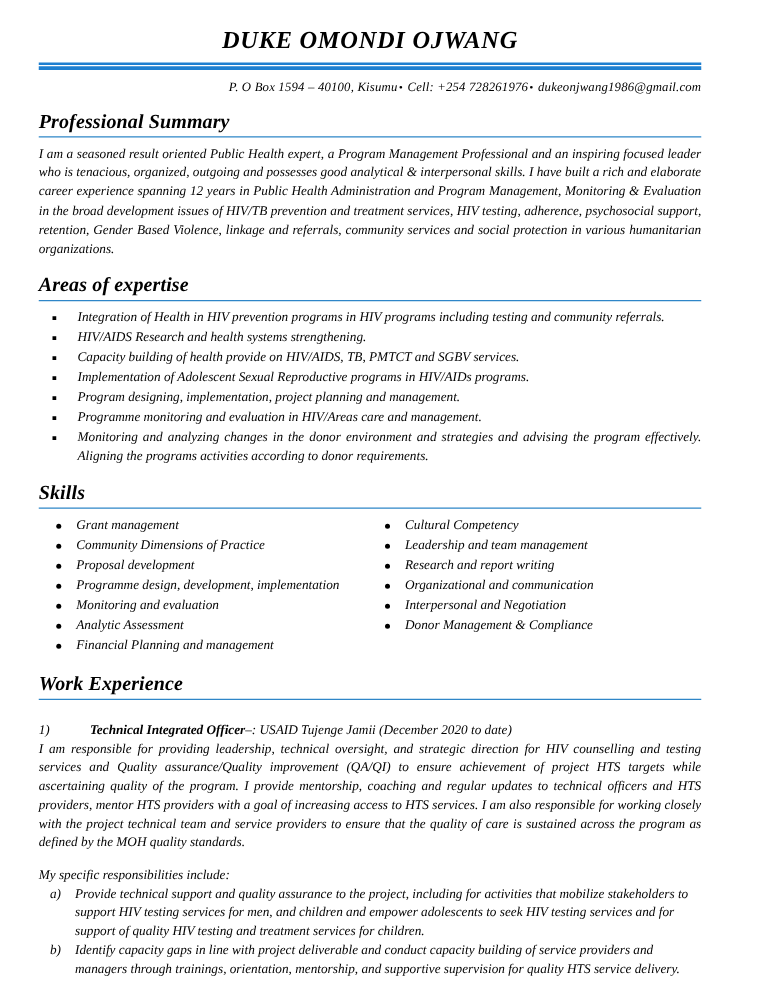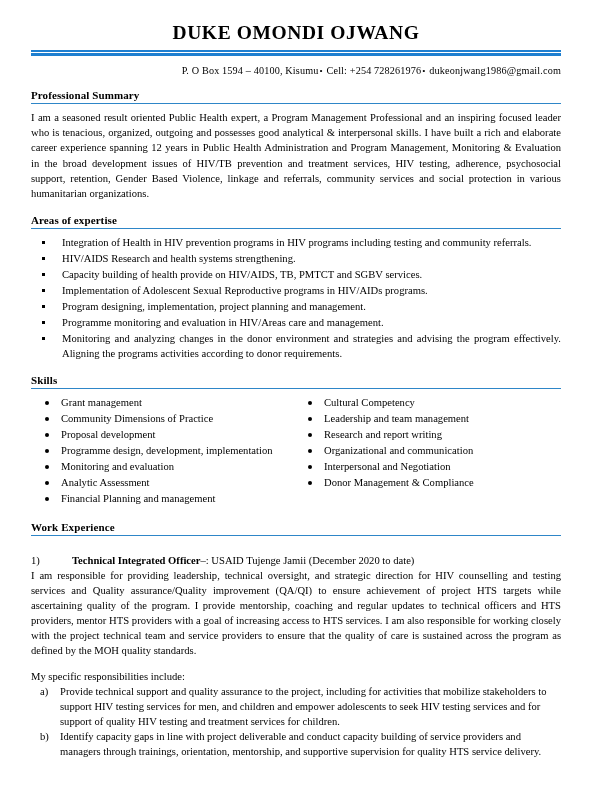"DUKE OMONDI OJWANG" .page { font-style: none -> italic }
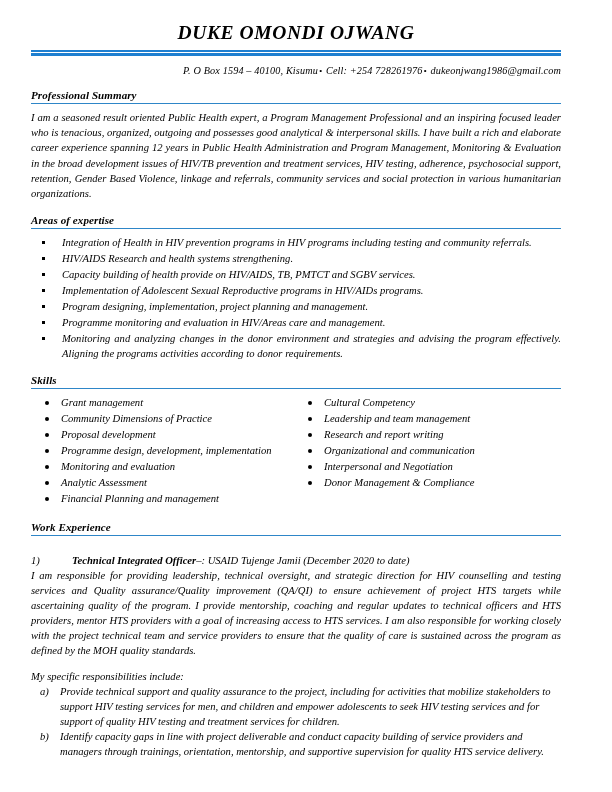"Professional Summary" .section-title { font-size: 11px -> 16px }
